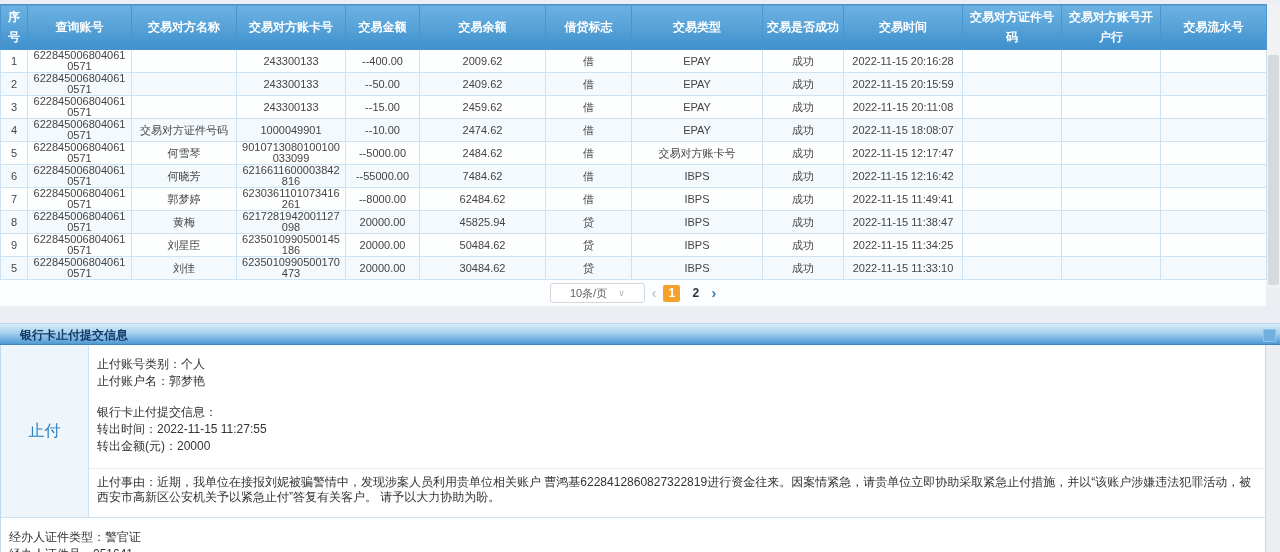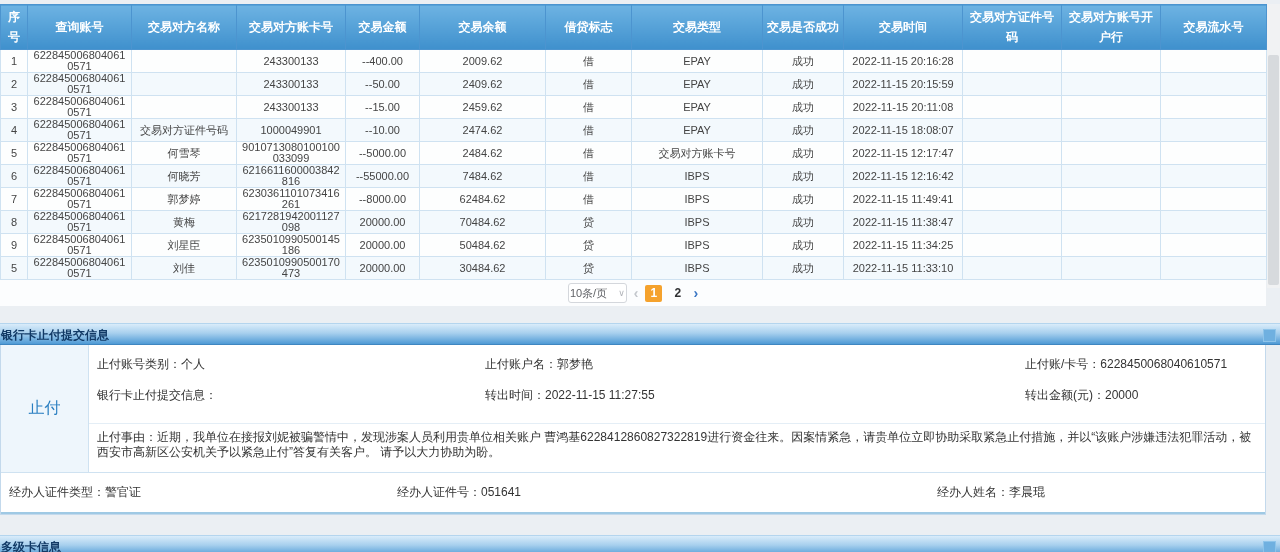"70484.62" td { text: 70484.62 -> 45825.94 }
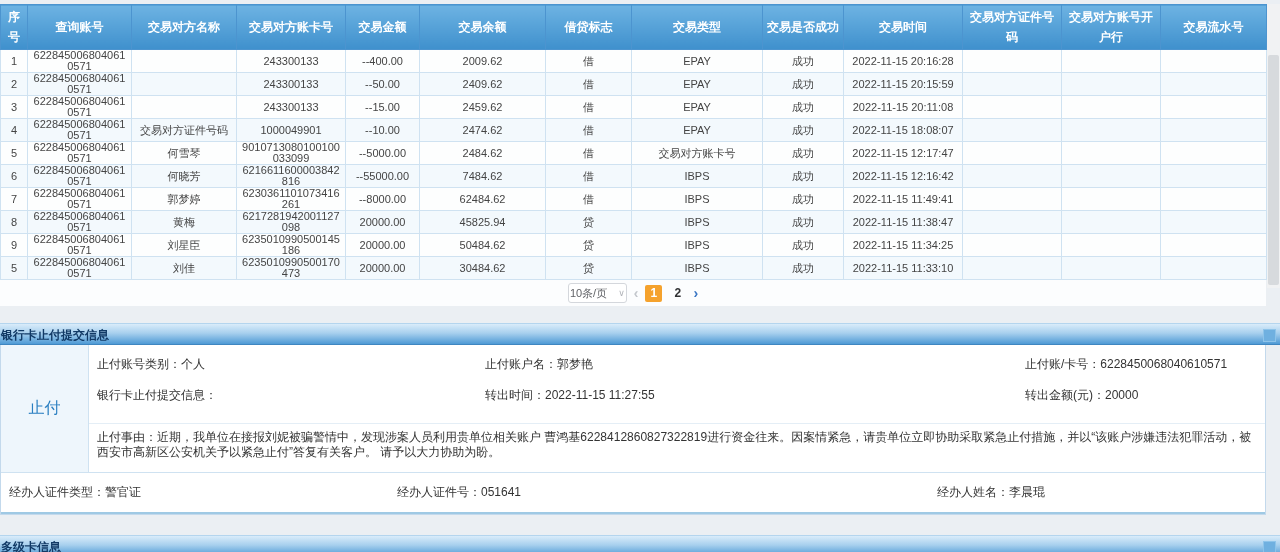"10条/页" .psize { padding: 1px 1px -> 1px 19px }
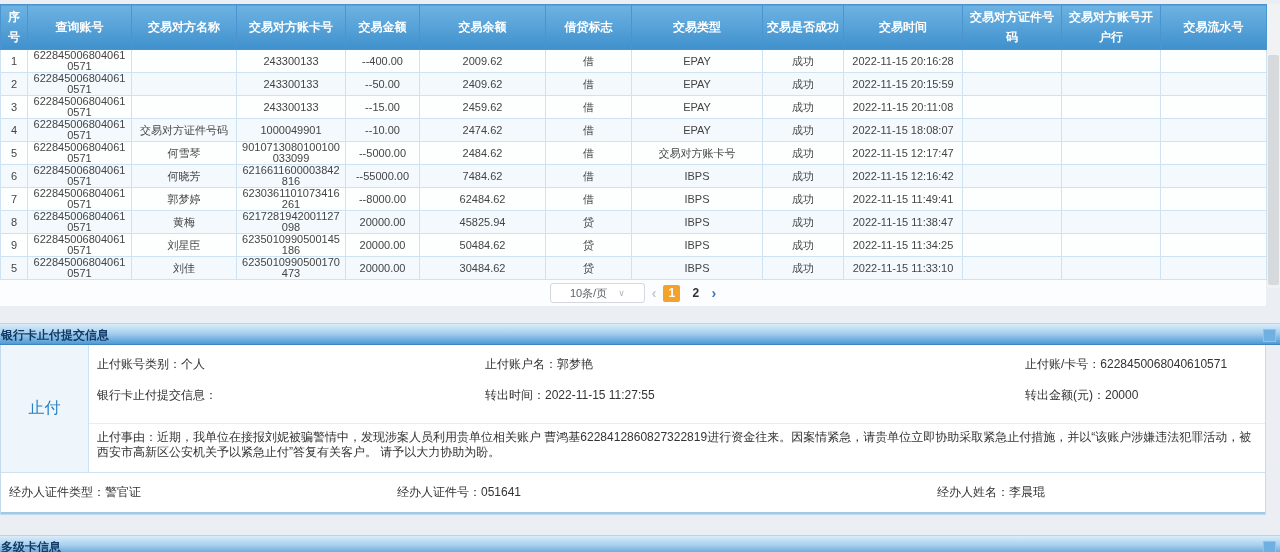"银行卡止付提交信息" .secbar { padding-left: 1px -> 20px }
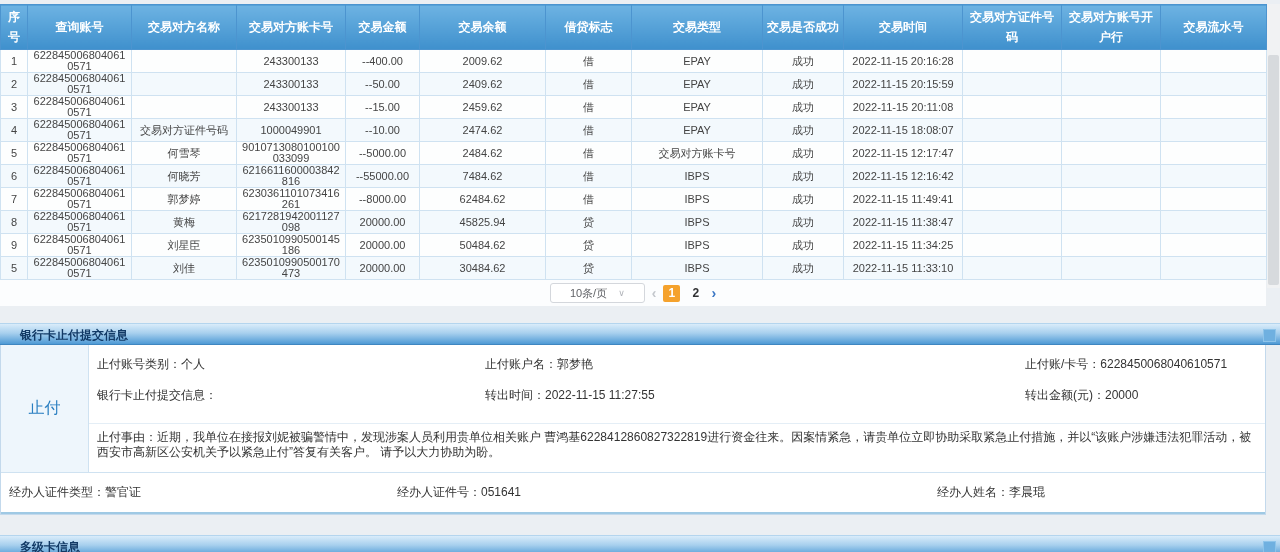"止付账号类别：个人" .frow { flex-direction: none -> column }
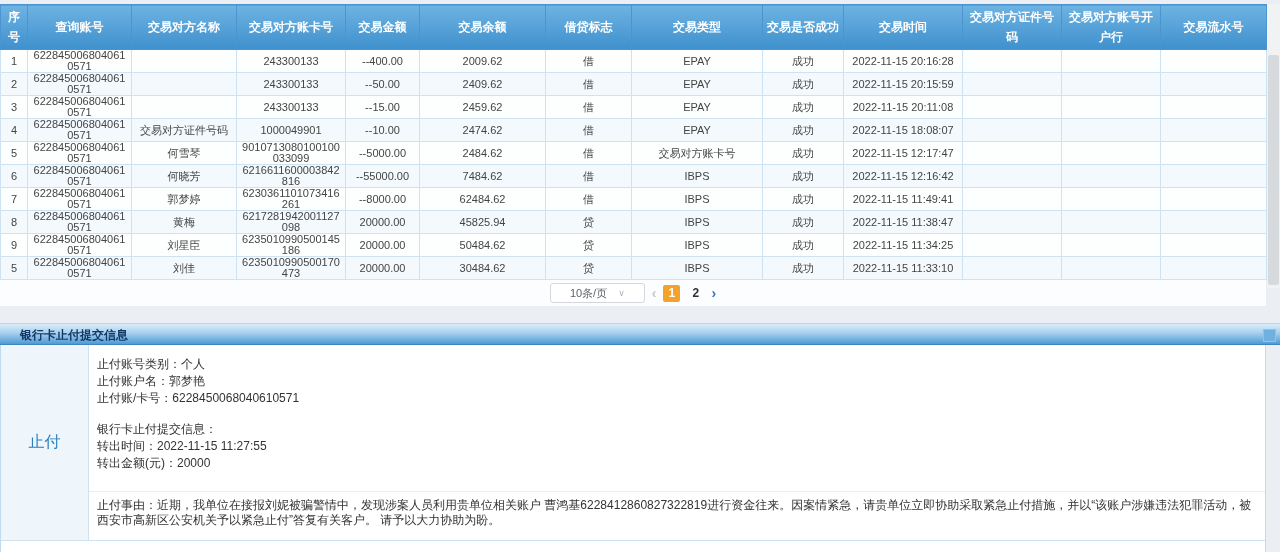"止付账/卡号：6228450068040610571" span.fcol3 { html: <span>止付账/卡号：6228450068040610571</span> -> none }
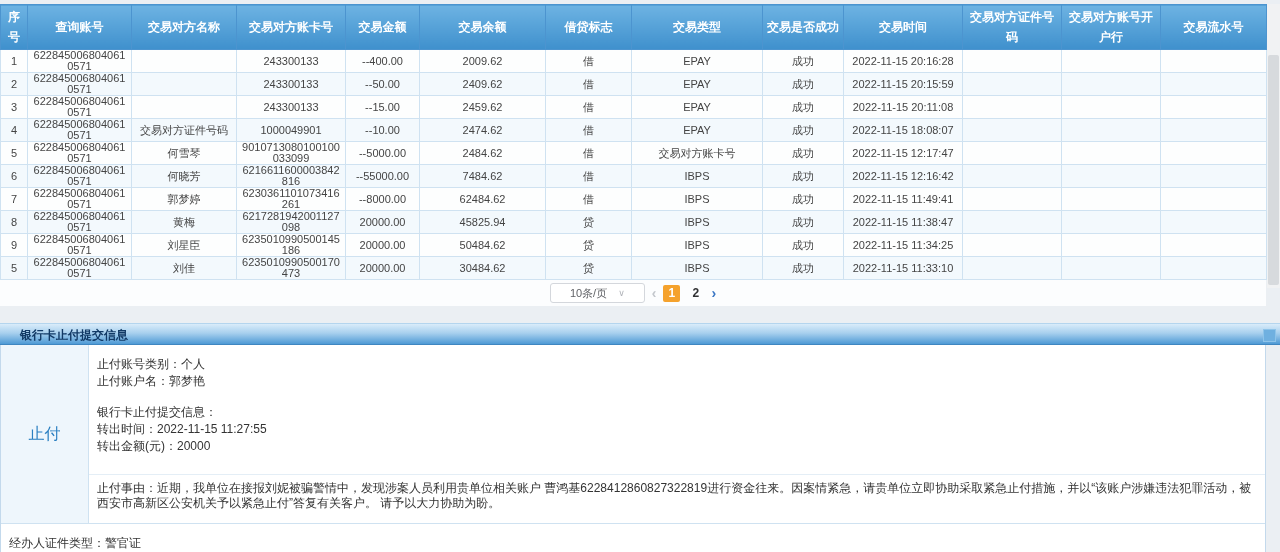"止付事由：近期，我单位在接报刘妮被骗警情中，发现涉案人员利用贵单位相关账户" .reason { margin-top: 12px -> 6px }
